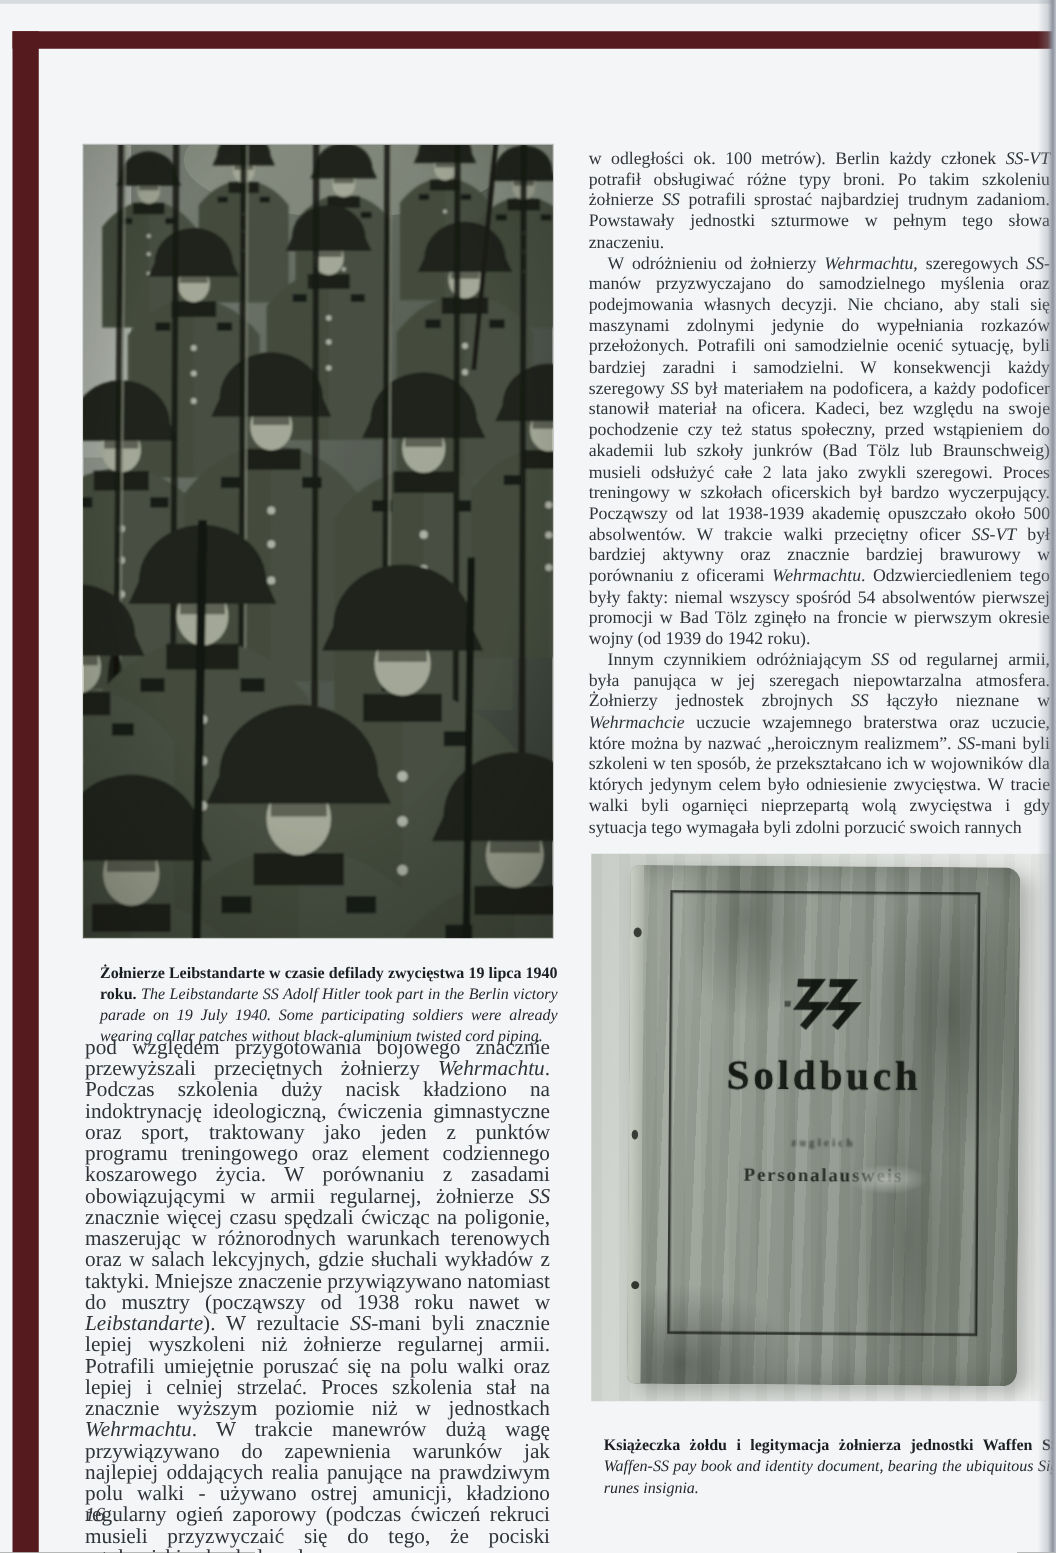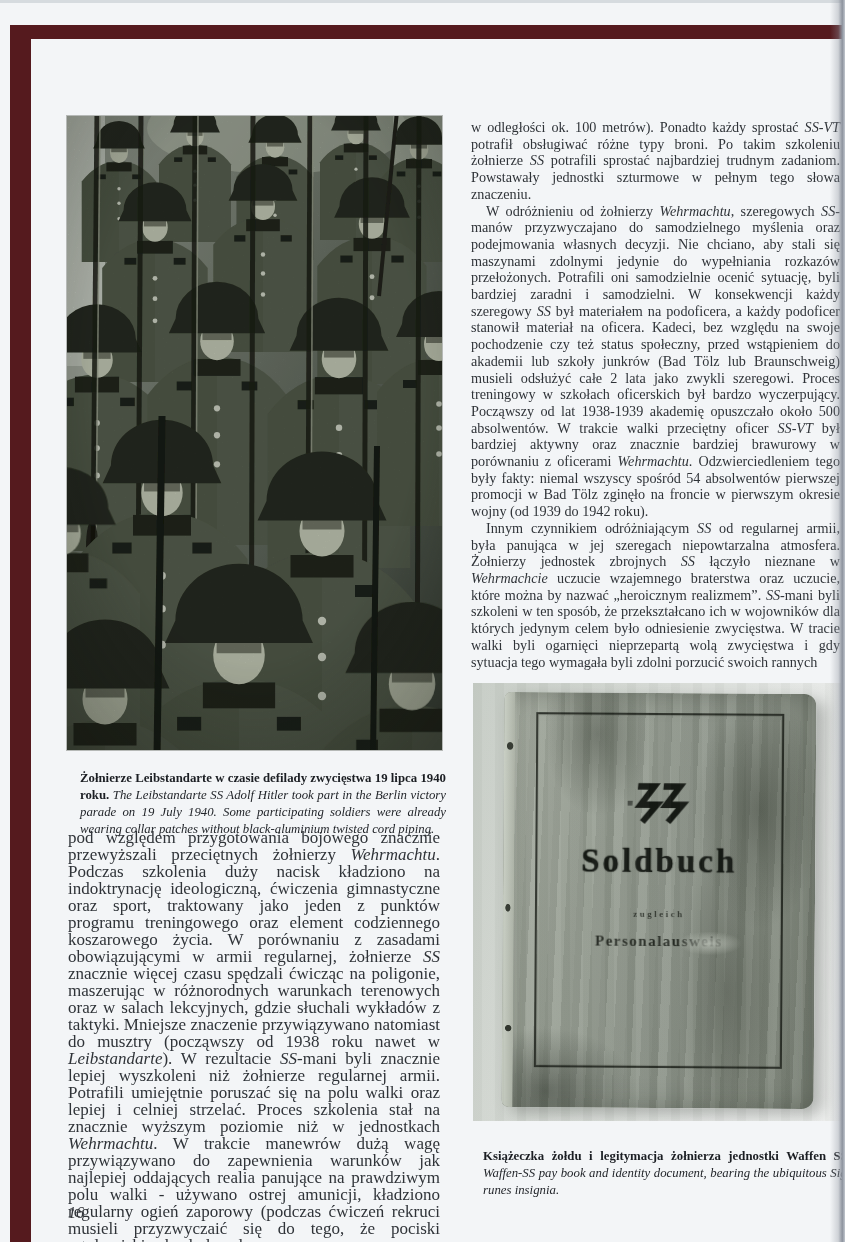"w odległości ok. 100 metrów)." span { text: Ponadto każdy sprostać -> Berlin każdy członek }
